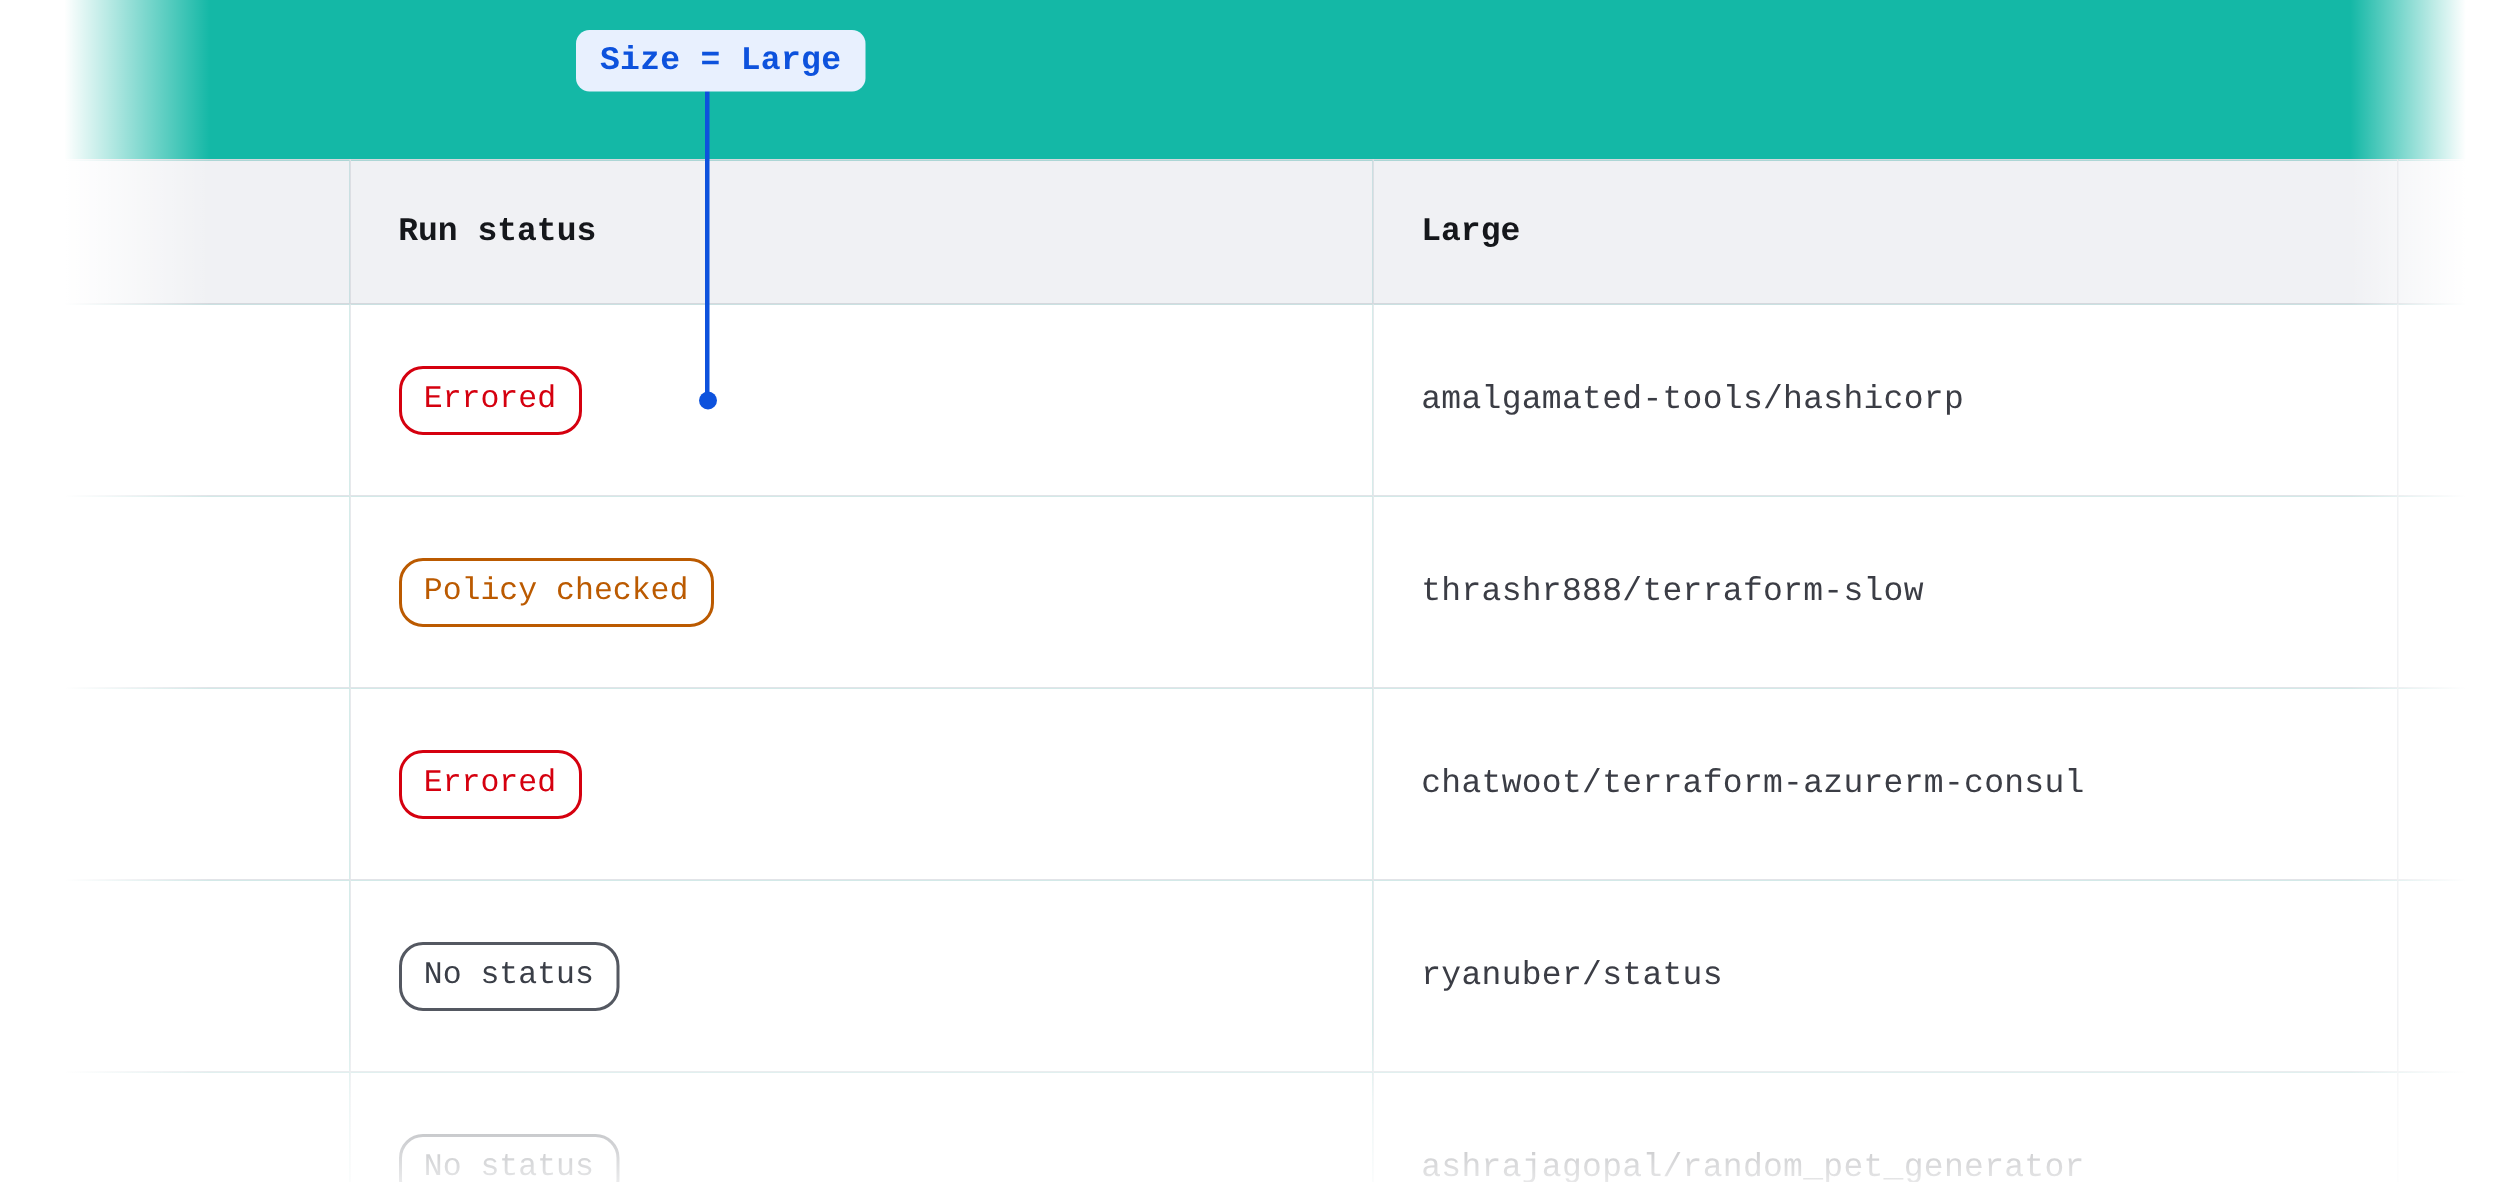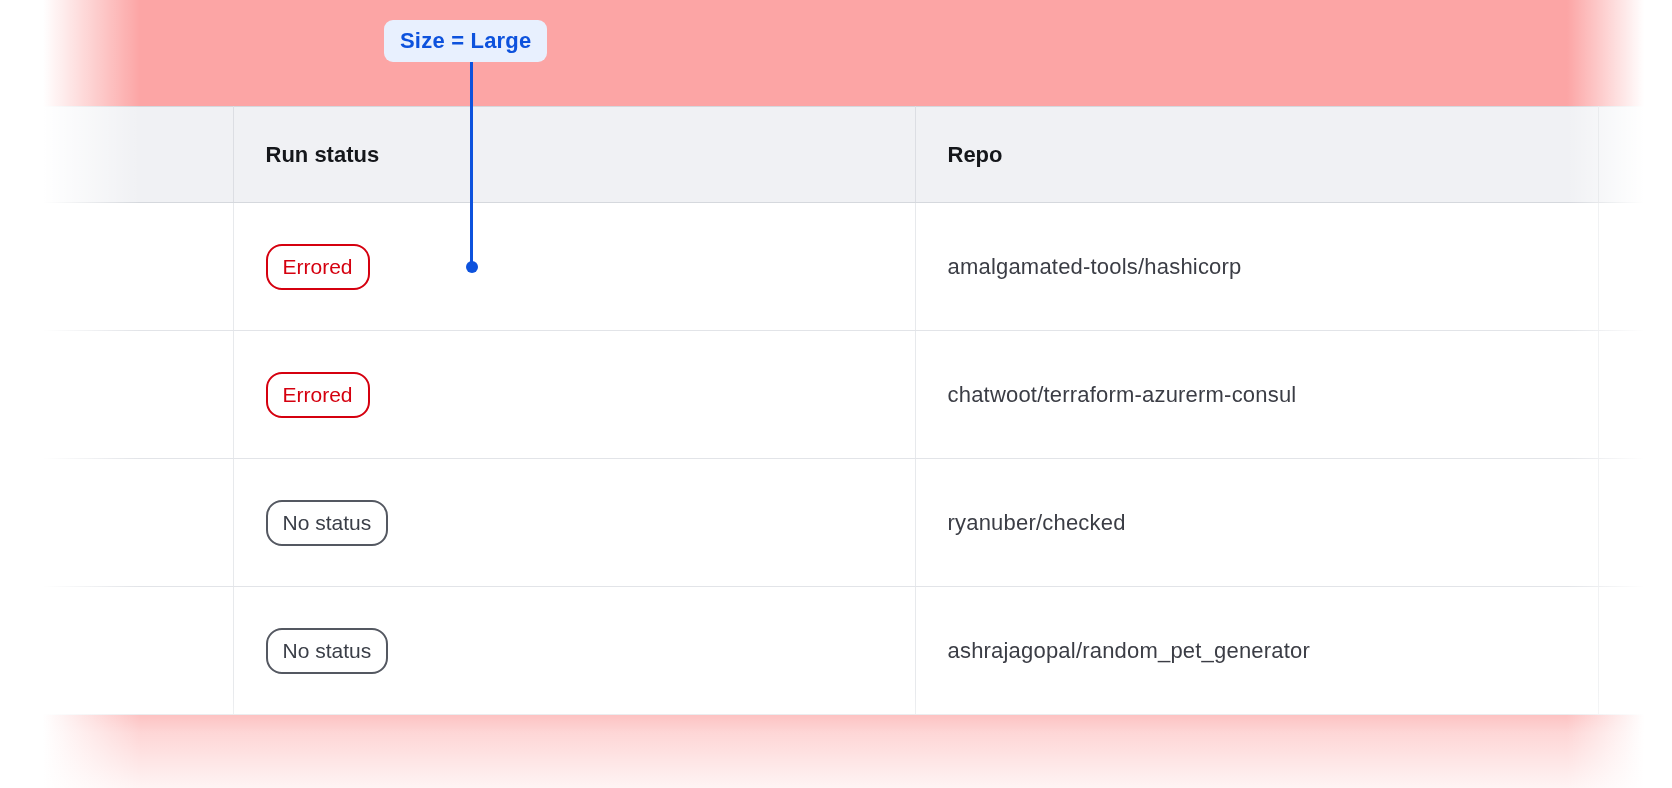"Size = Large" .stage { background: #fca5a5 -> #14b8a6; font-family: none -> Liberation Mono, monospace }
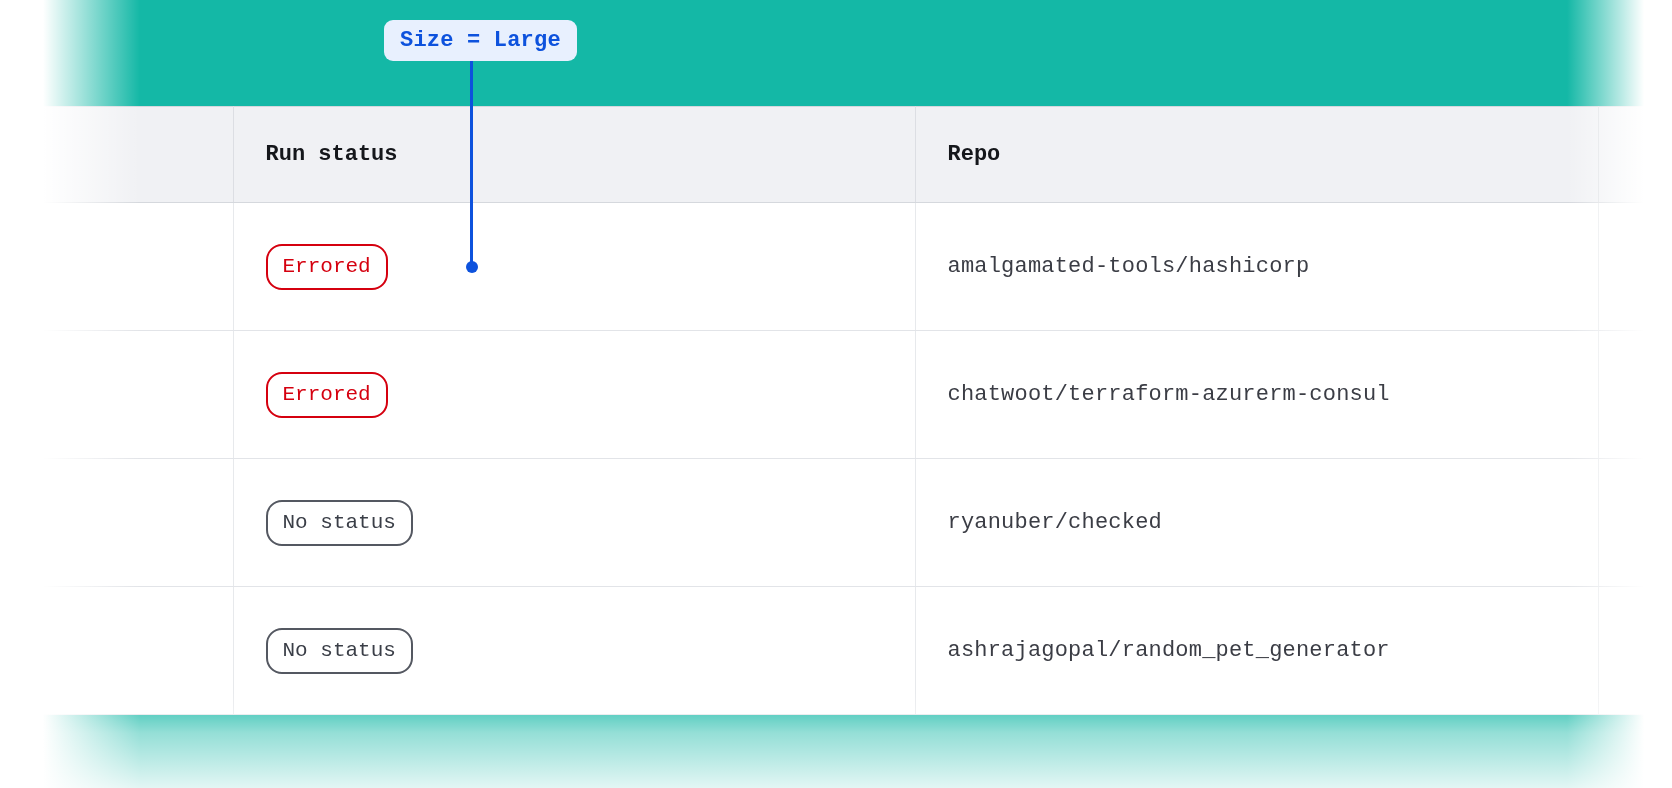"Repo" th { text: Repo -> Large }
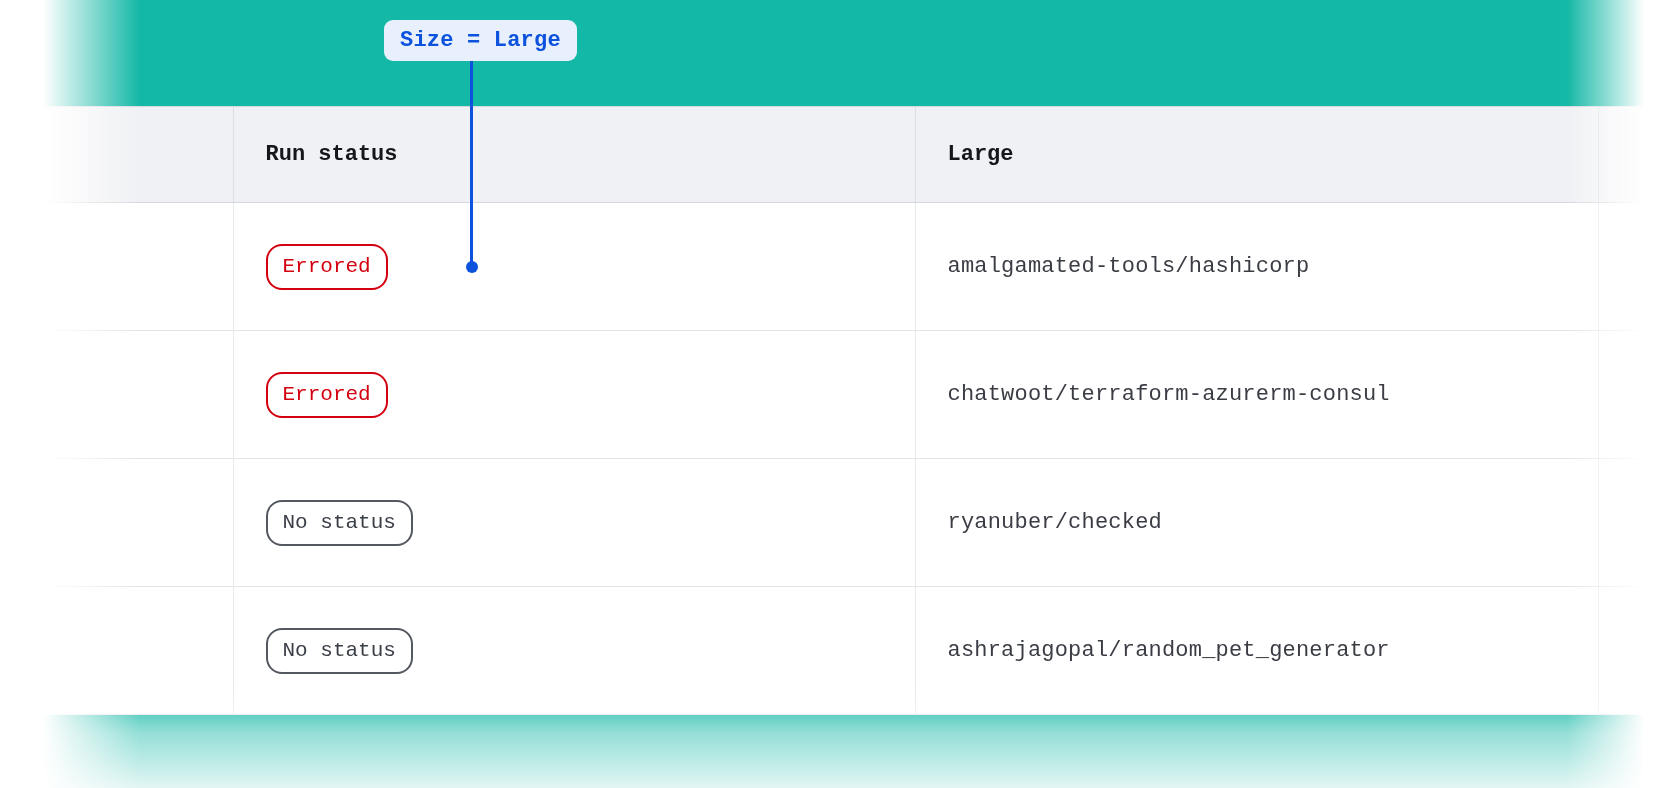"Policy checked" tr { html: none -> <tr> <td></td> <td><span>Policy checked</span></td> <td>thrashr888/terraform-slow</td> <td></td> </tr> }
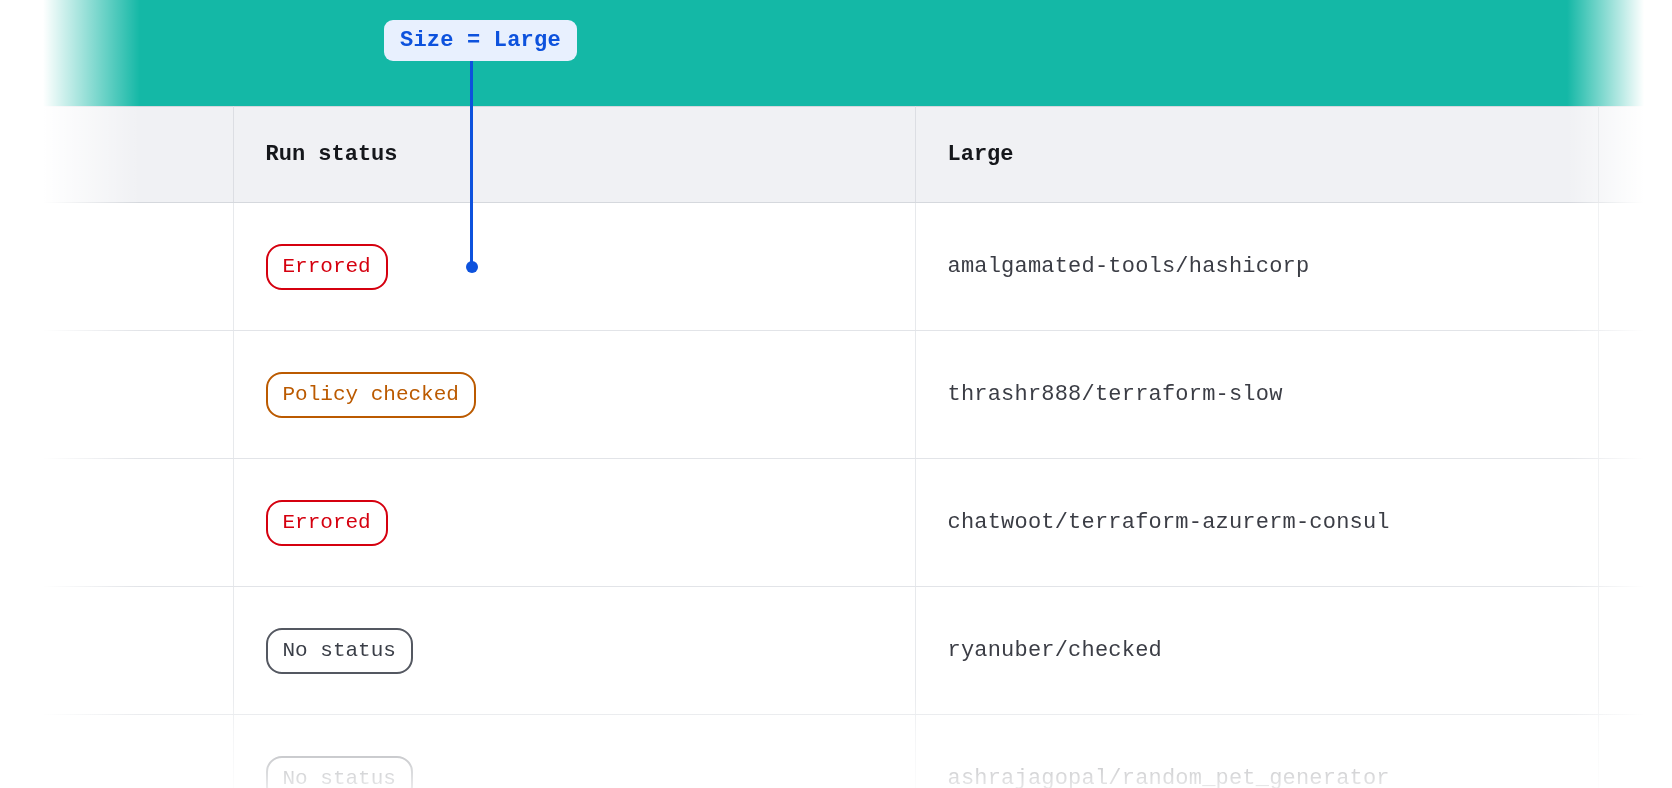"ryanuber/checked" td.repo-cell { text: ryanuber/checked -> ryanuber/status }
